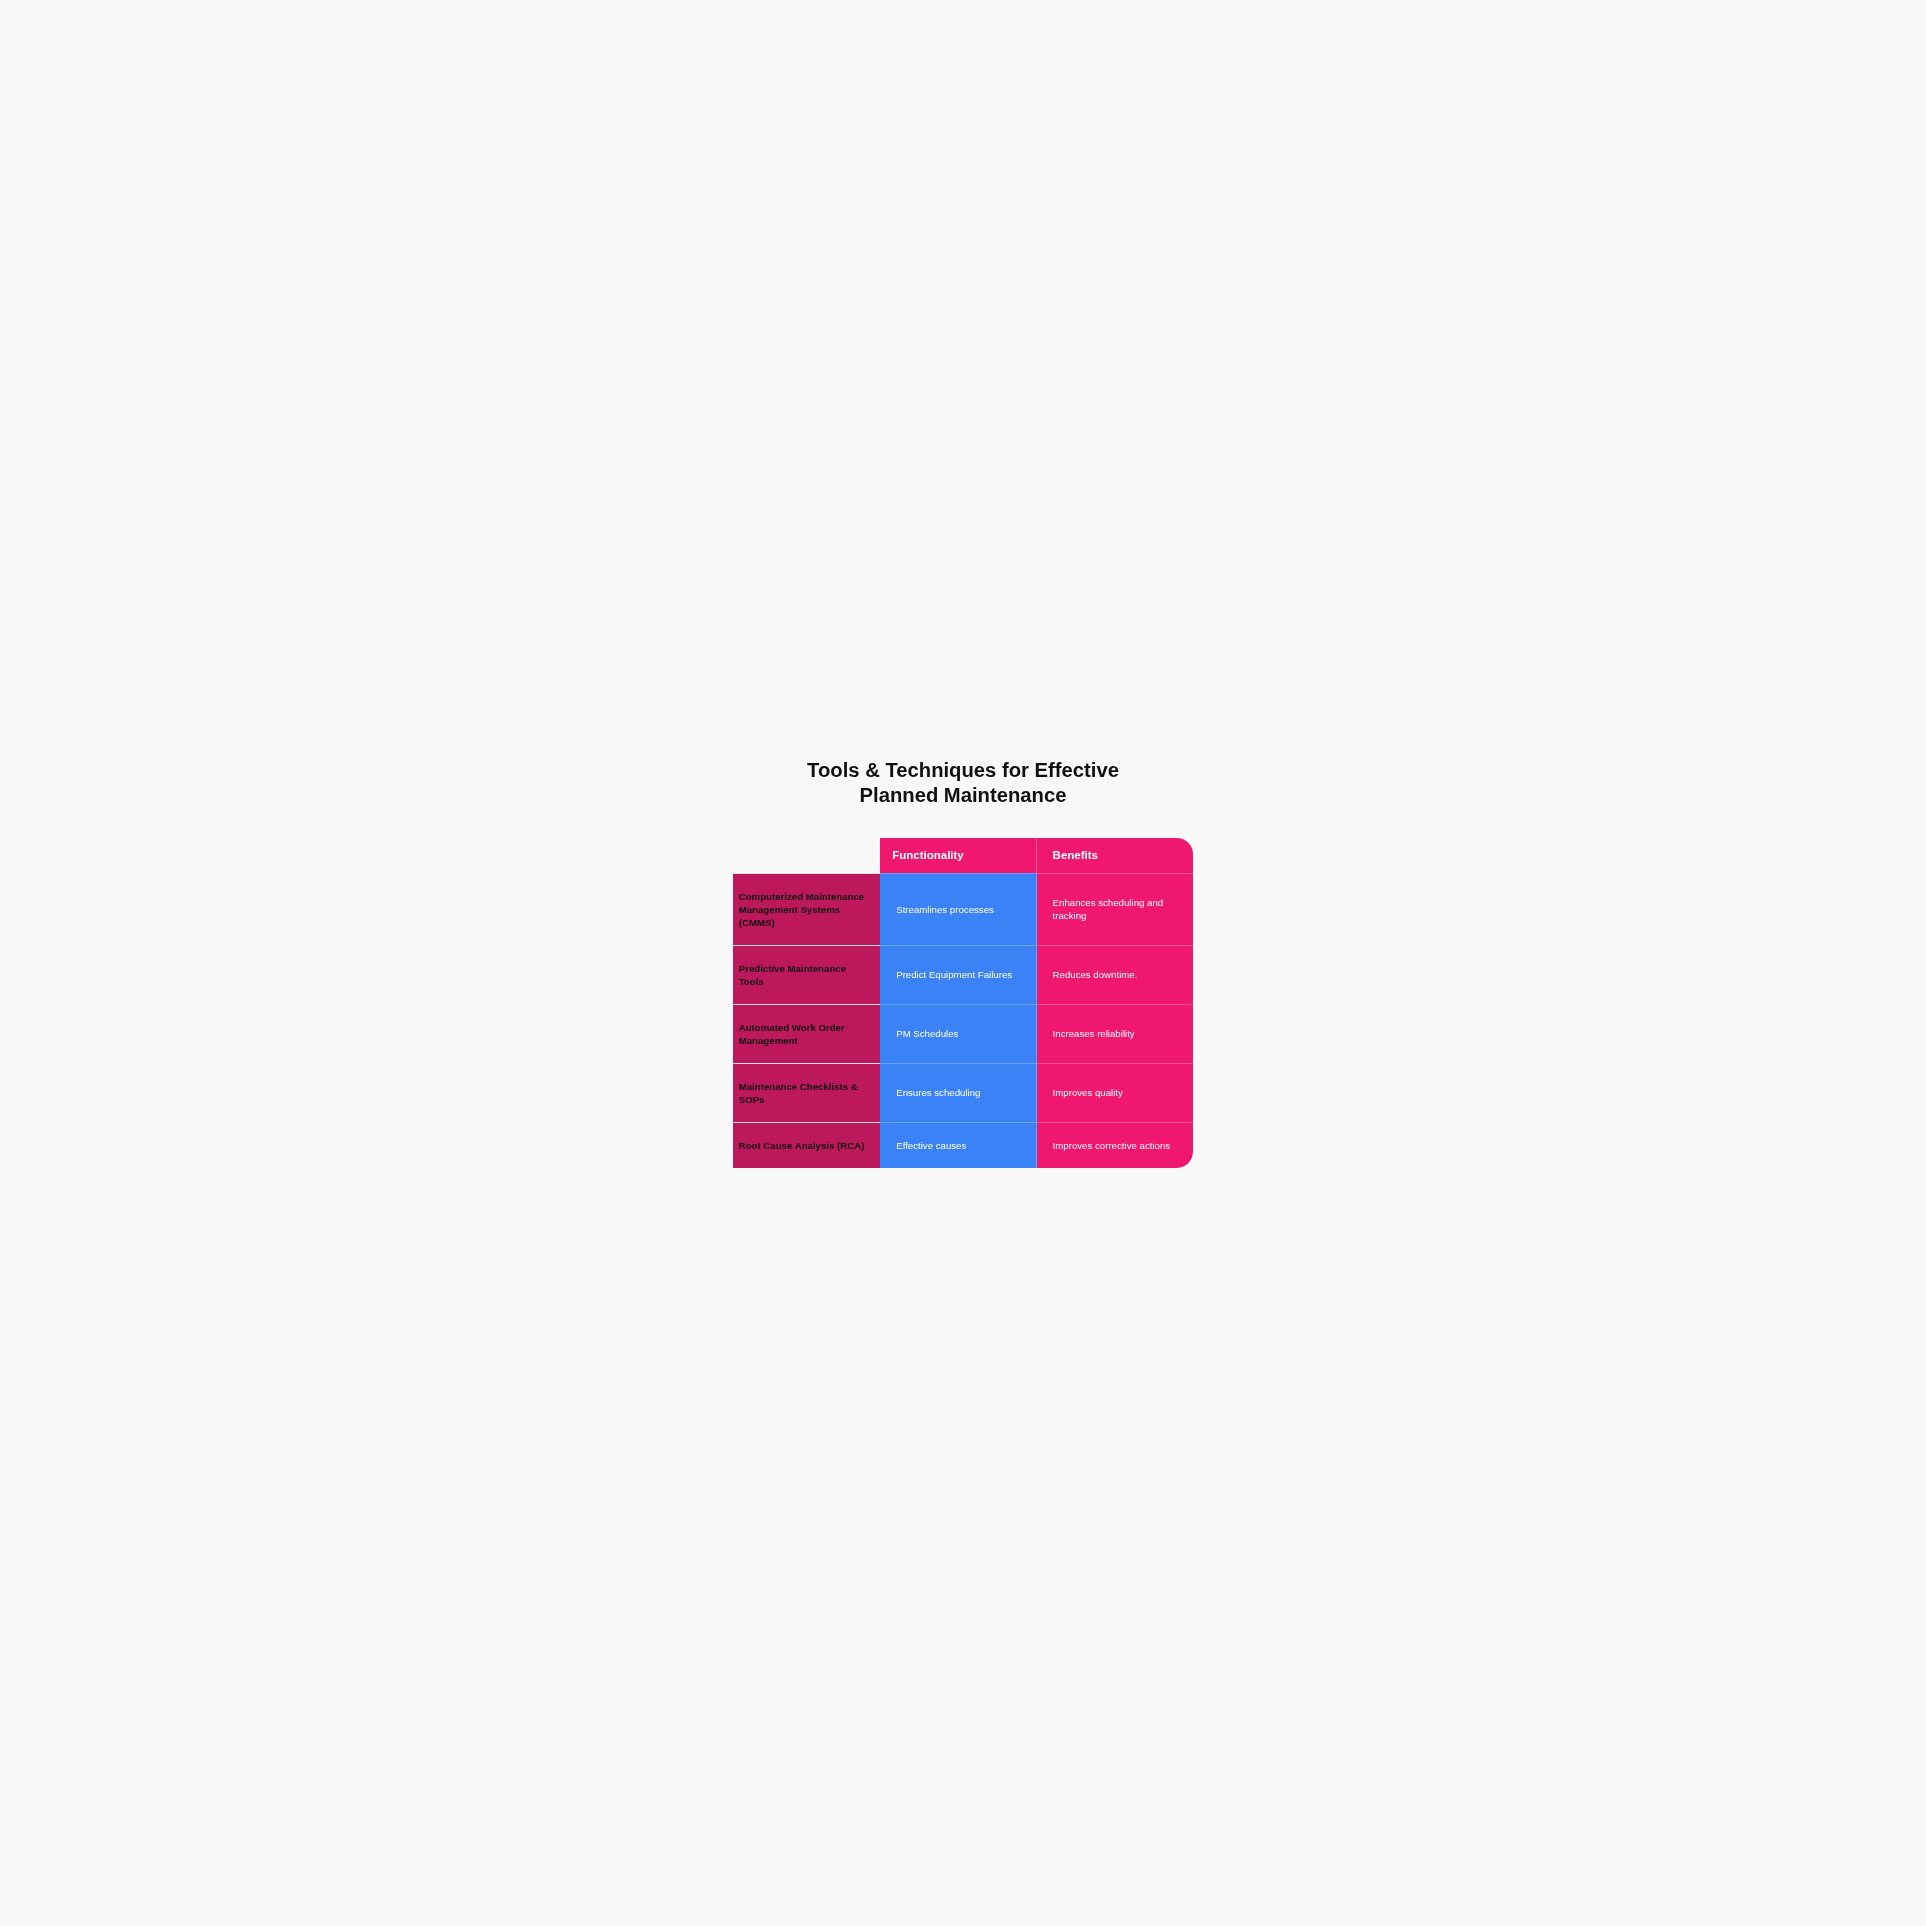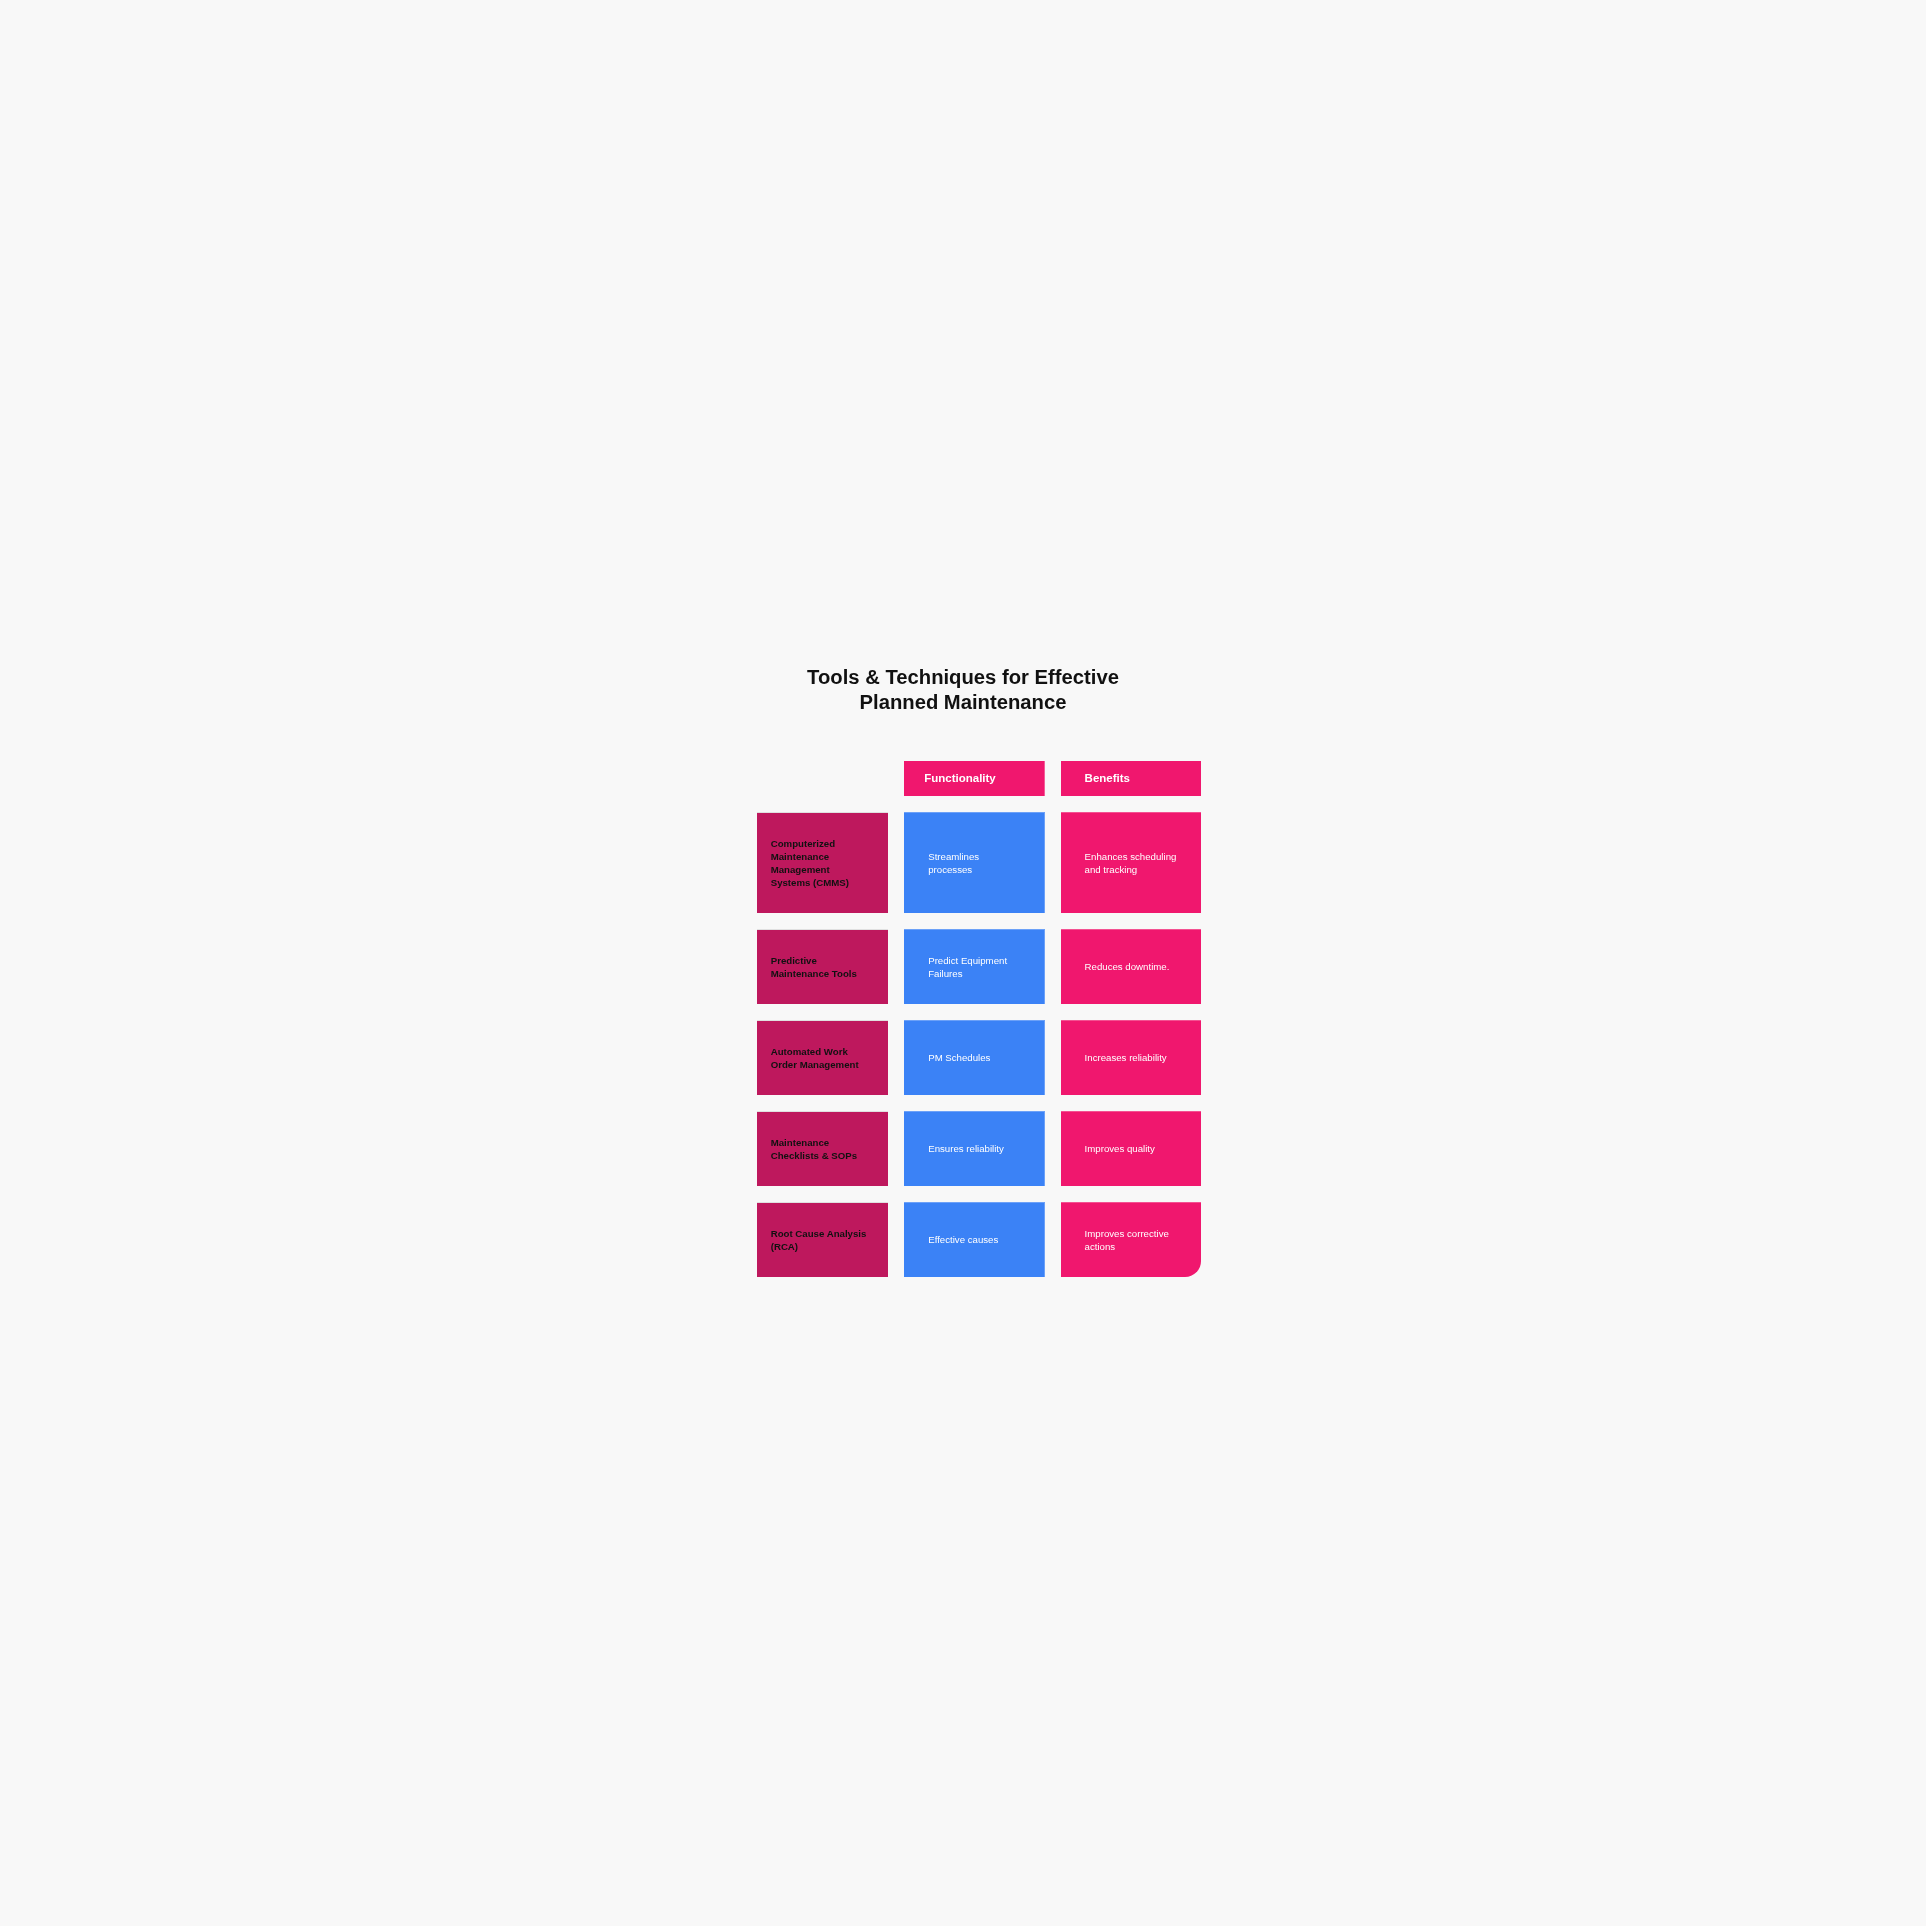"Tools & Techniques for Effective" * { margin: 8px -> 0 }
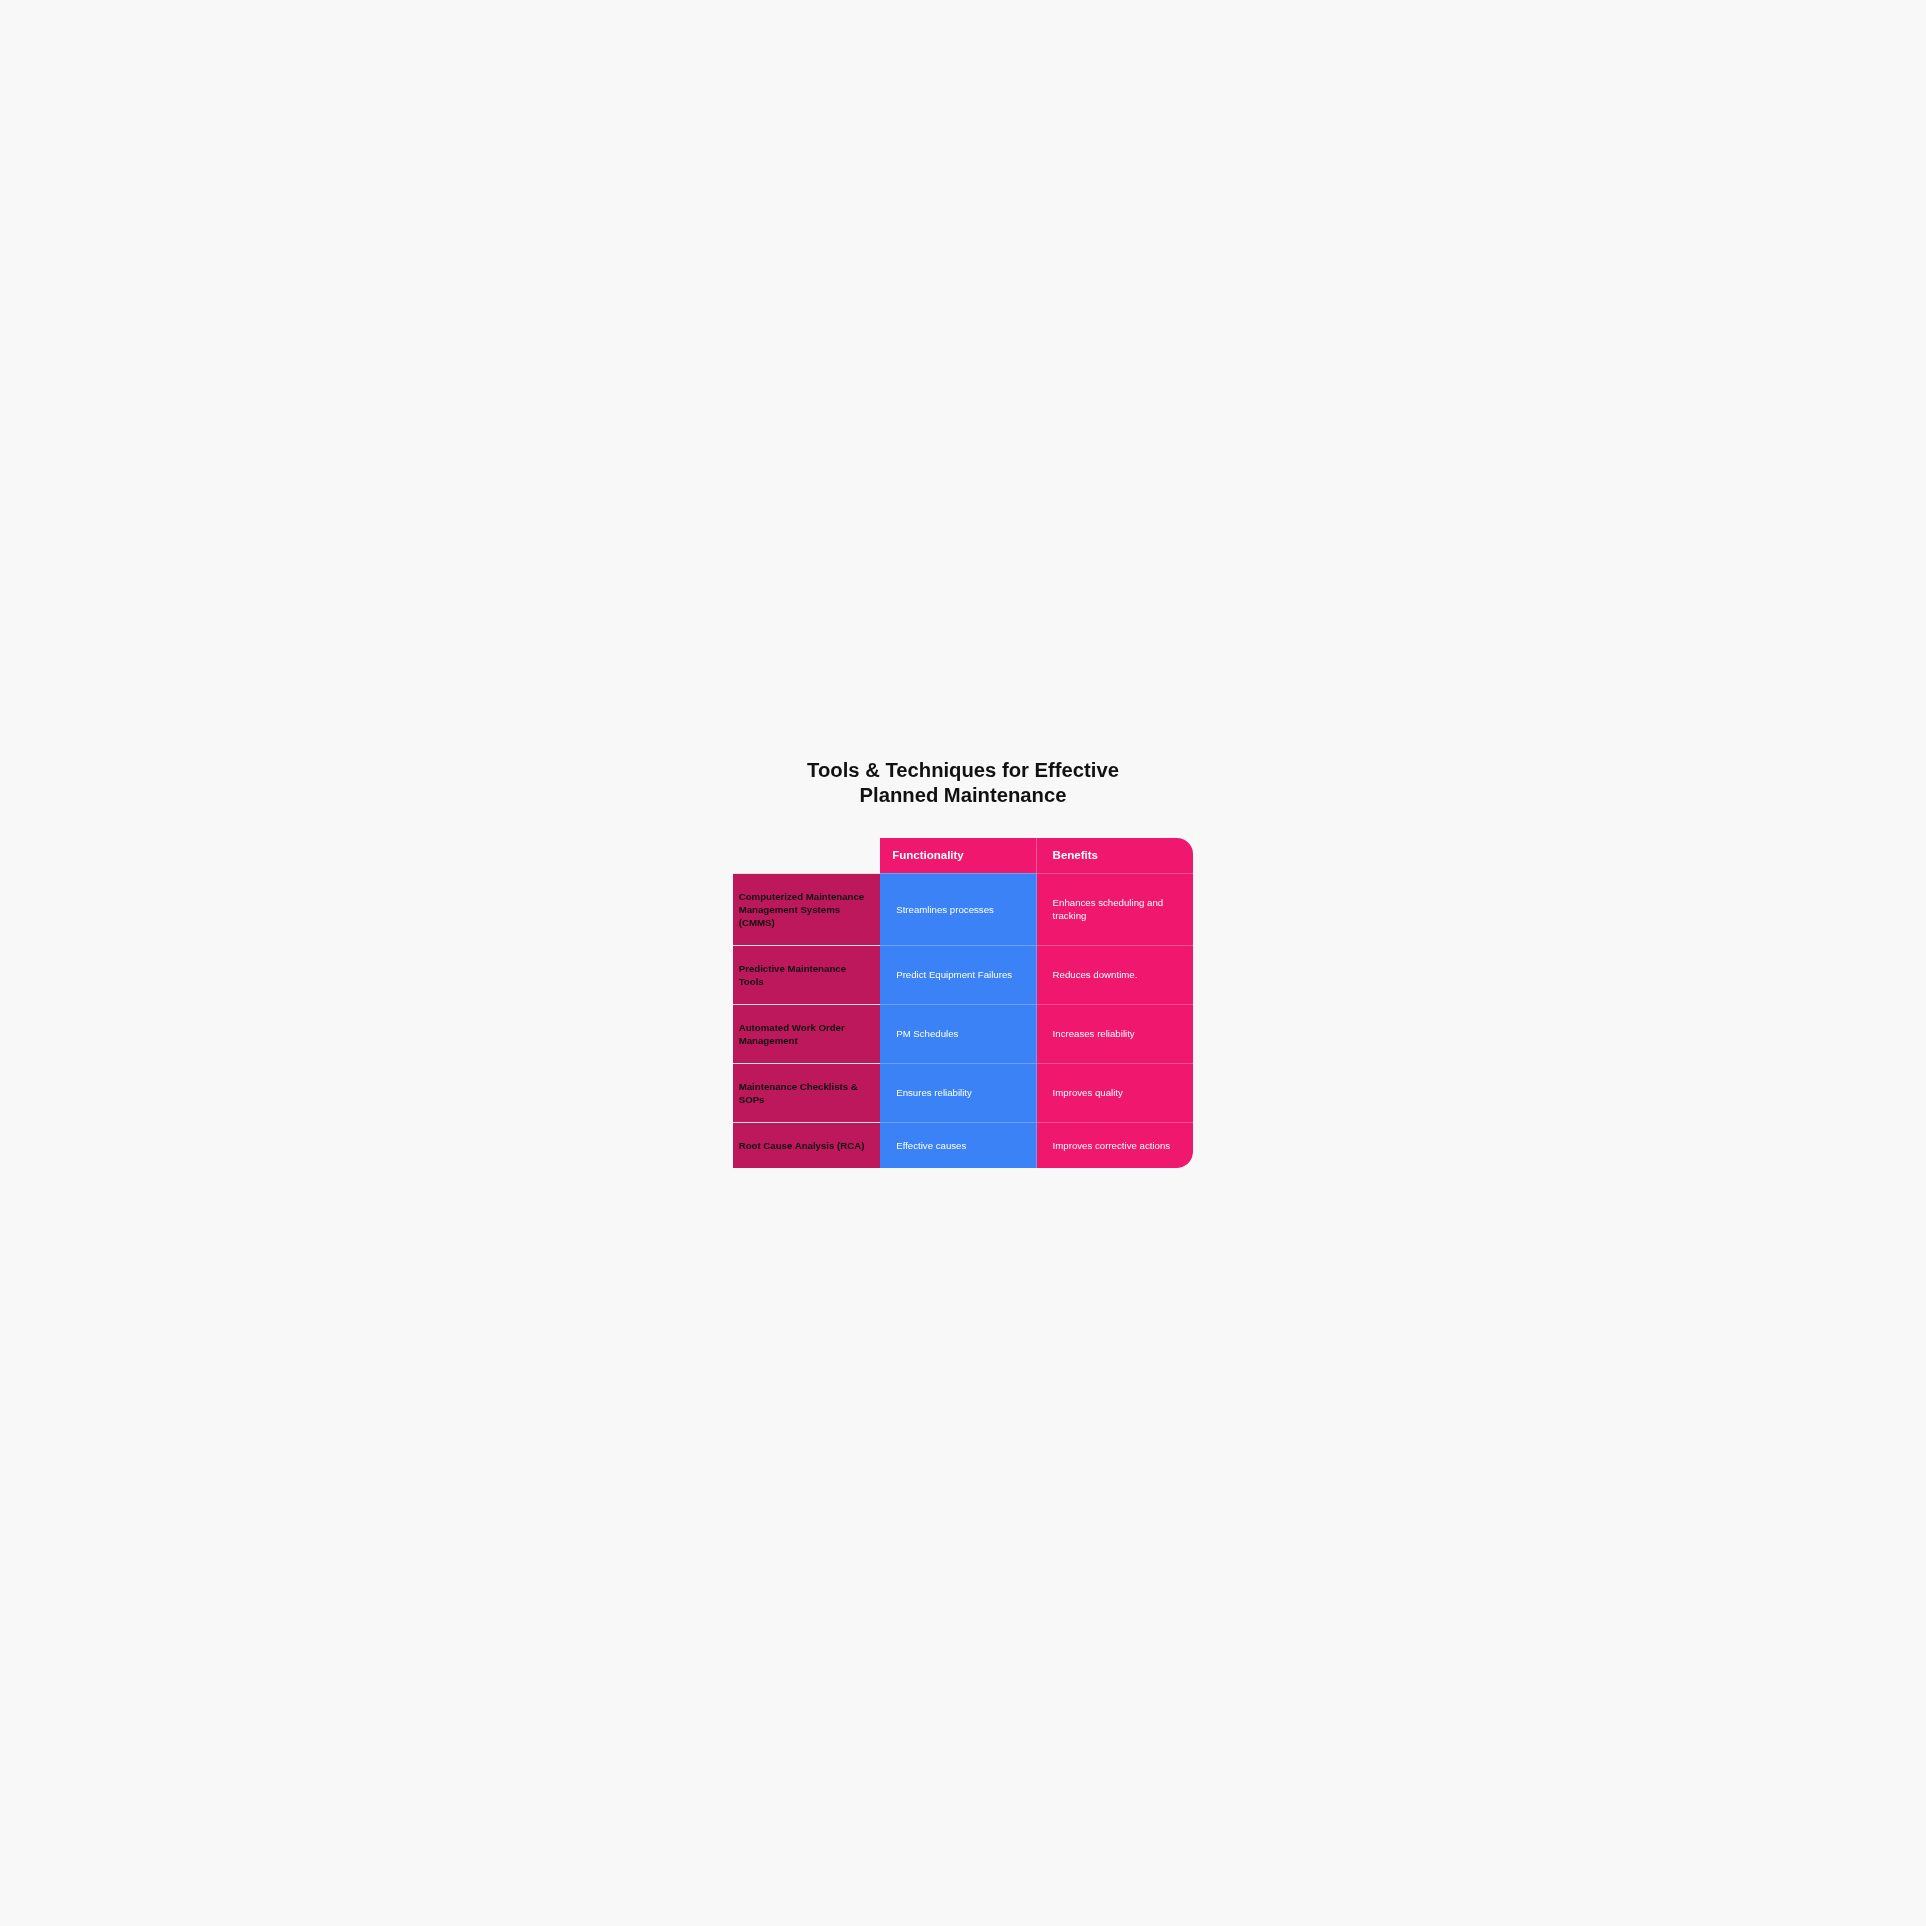"Ensures reliability" span { text: reliability -> scheduling }
